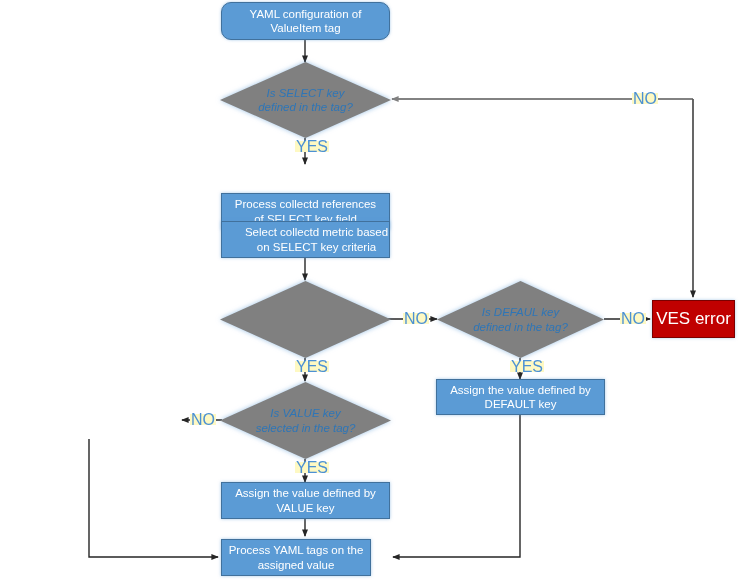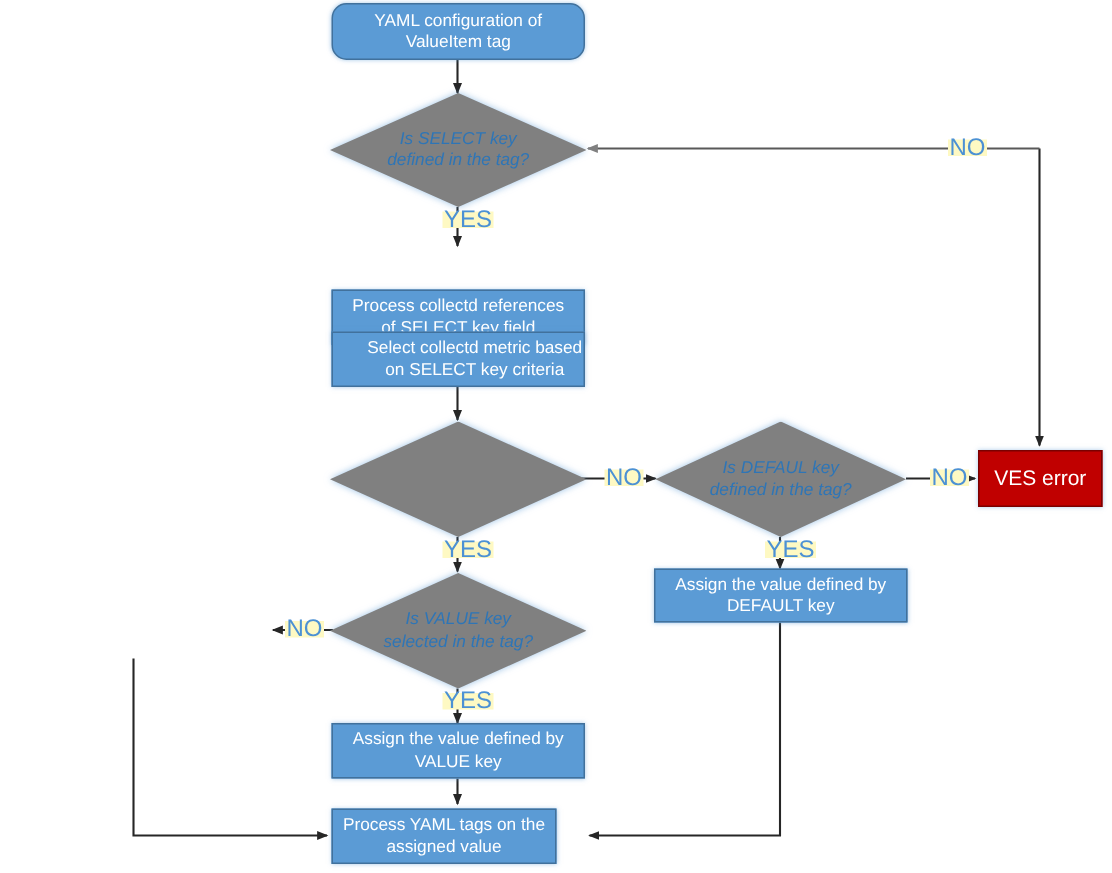"VES error" .terminator-error { font-size: 14px -> 17px }
